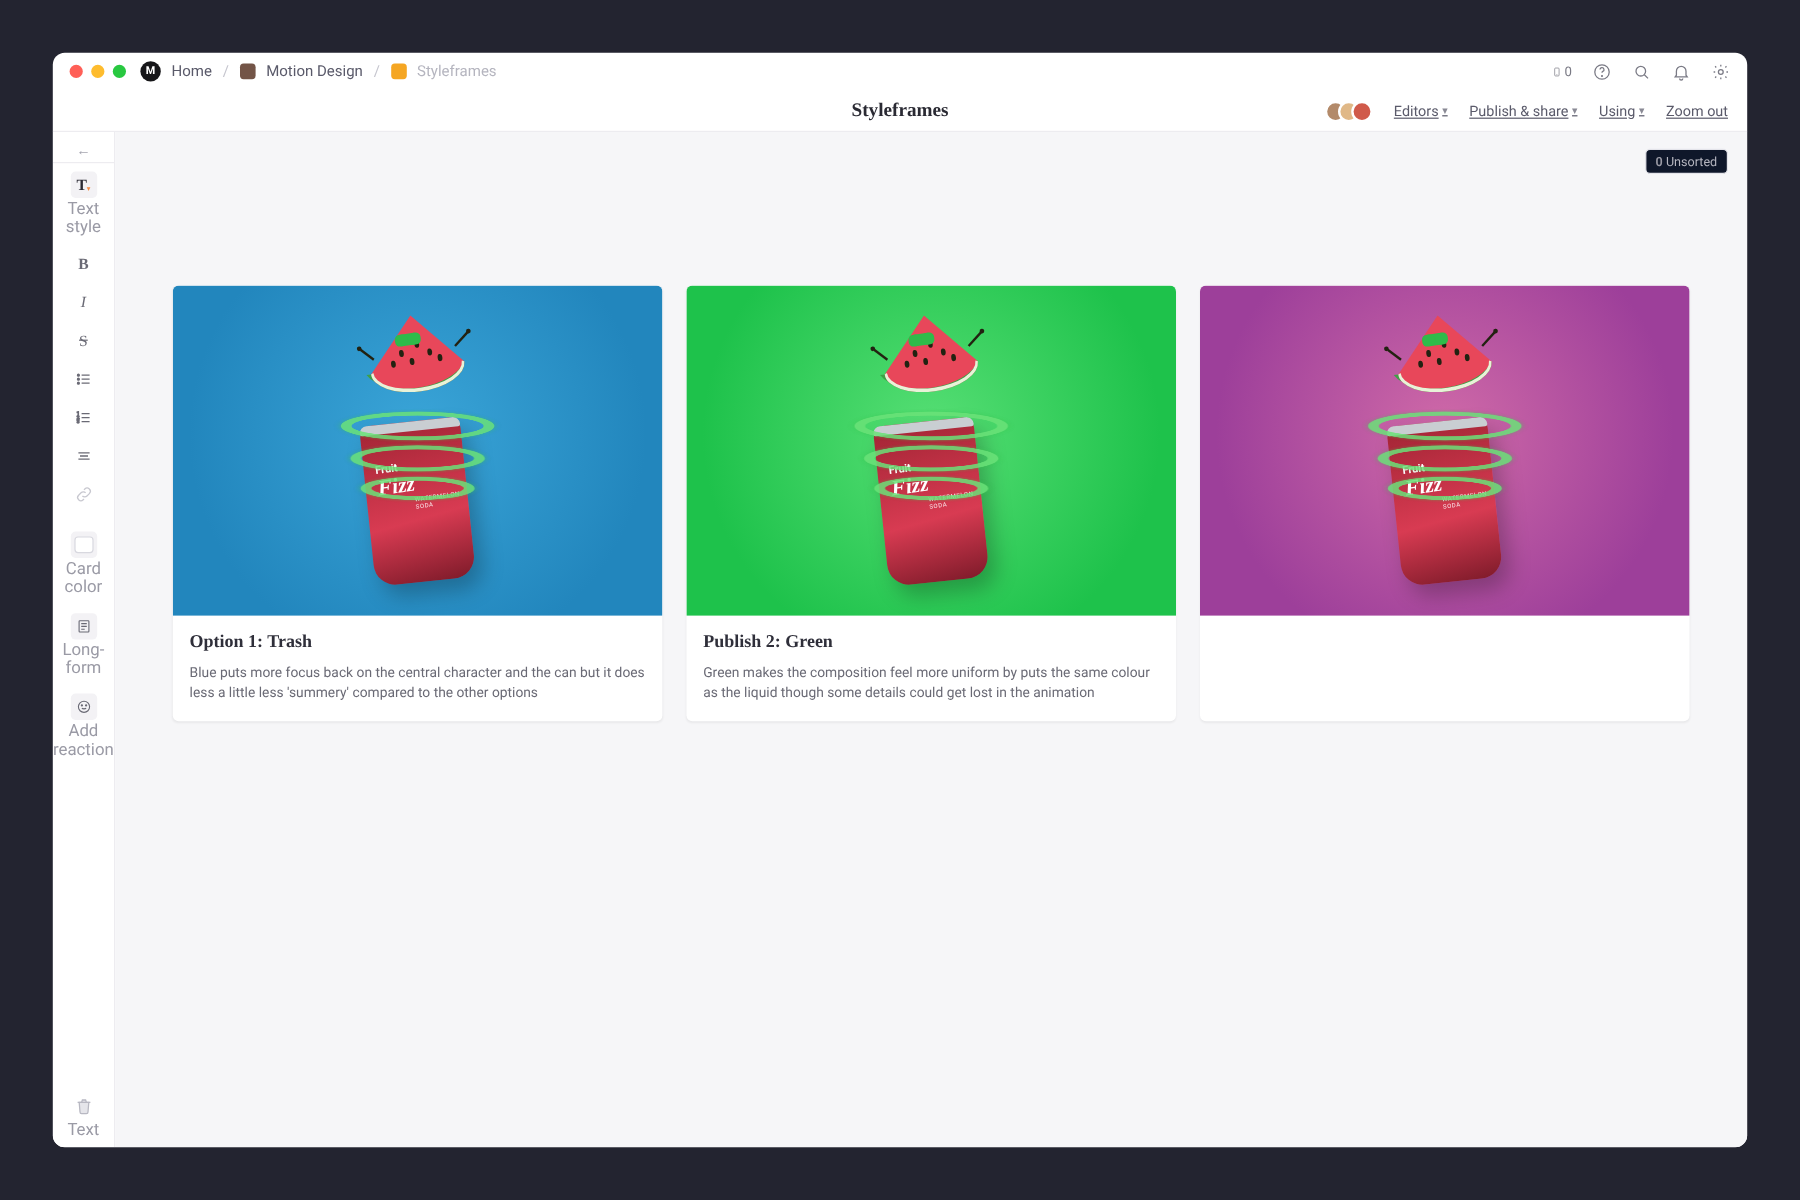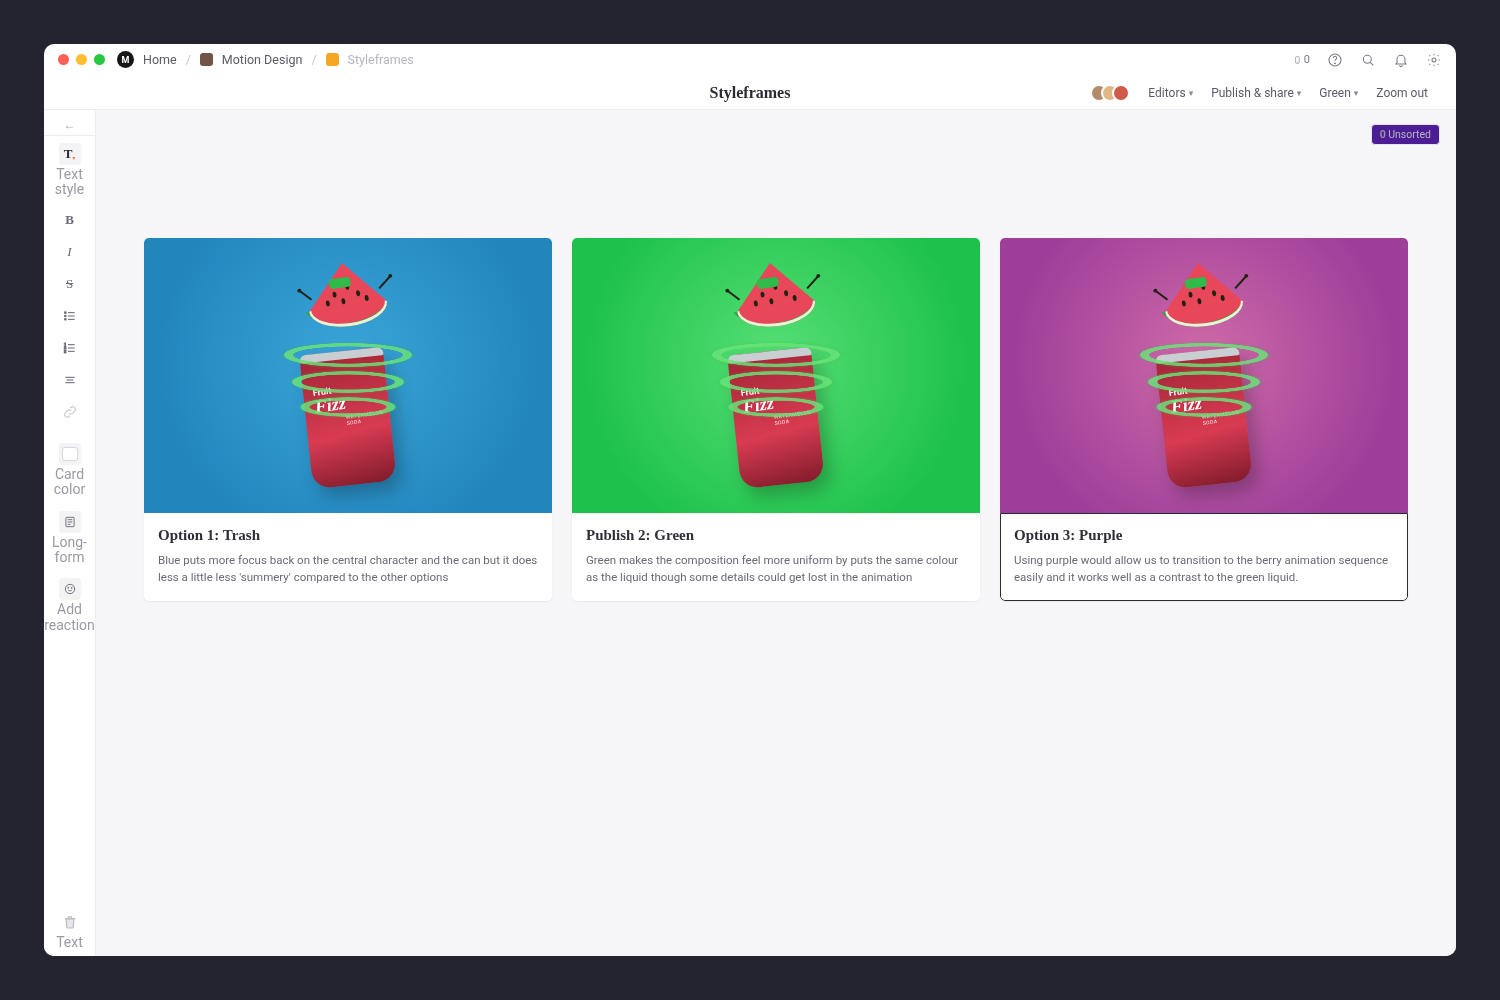"Editors" .sec-right { padding-right: 28px -> 16px; text-decoration: none -> underline }
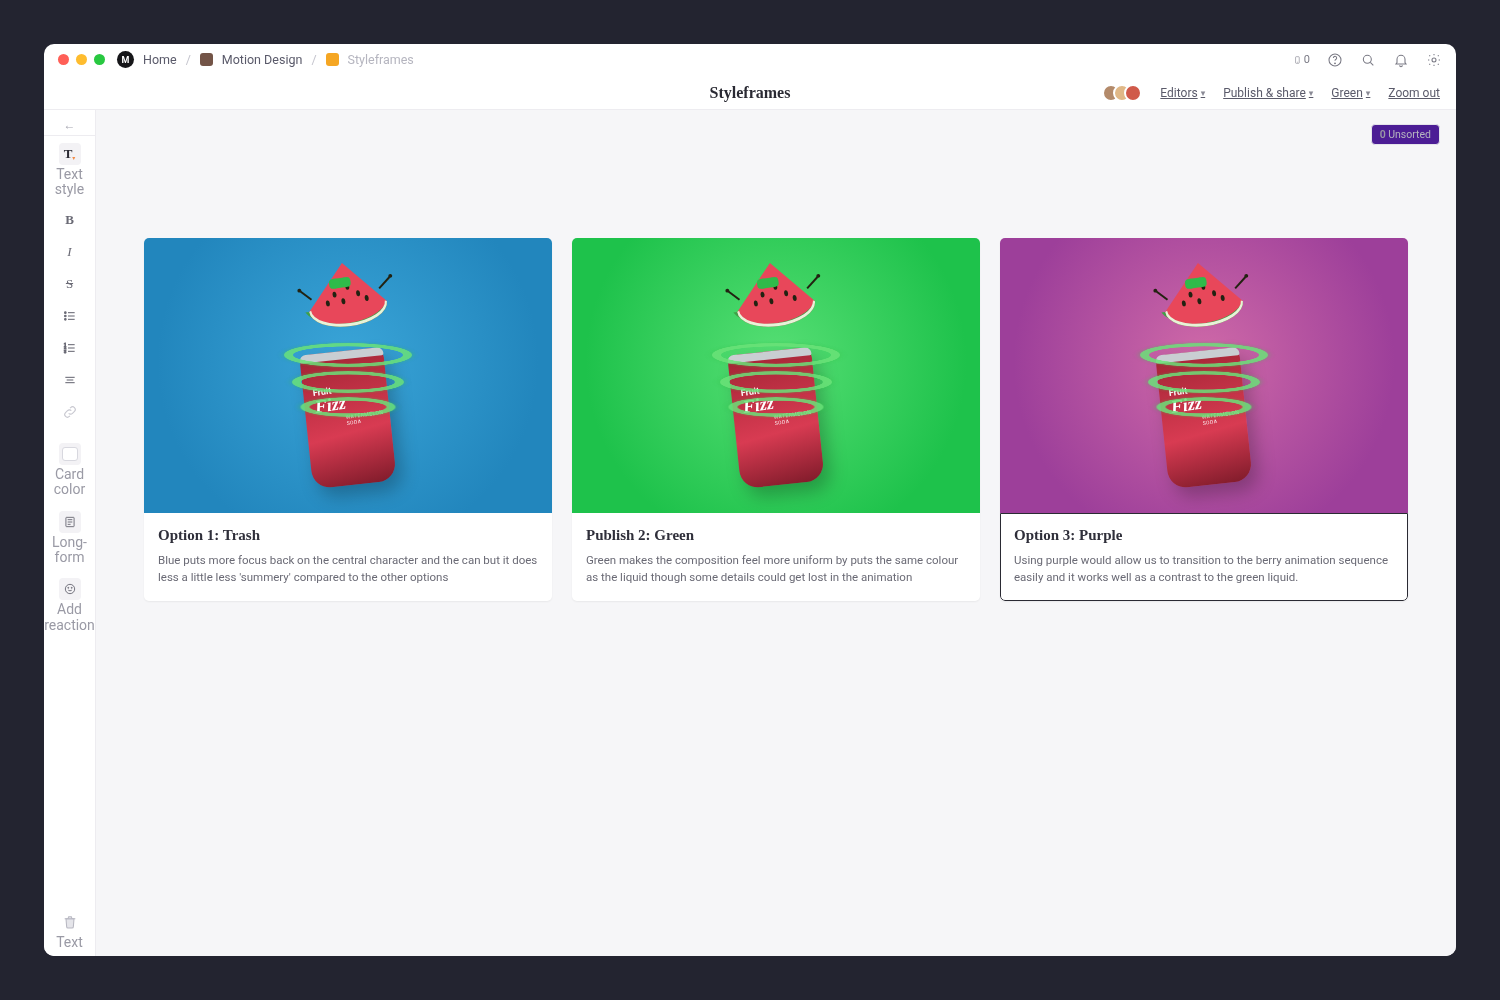"Green" span { text: Green -> Using }
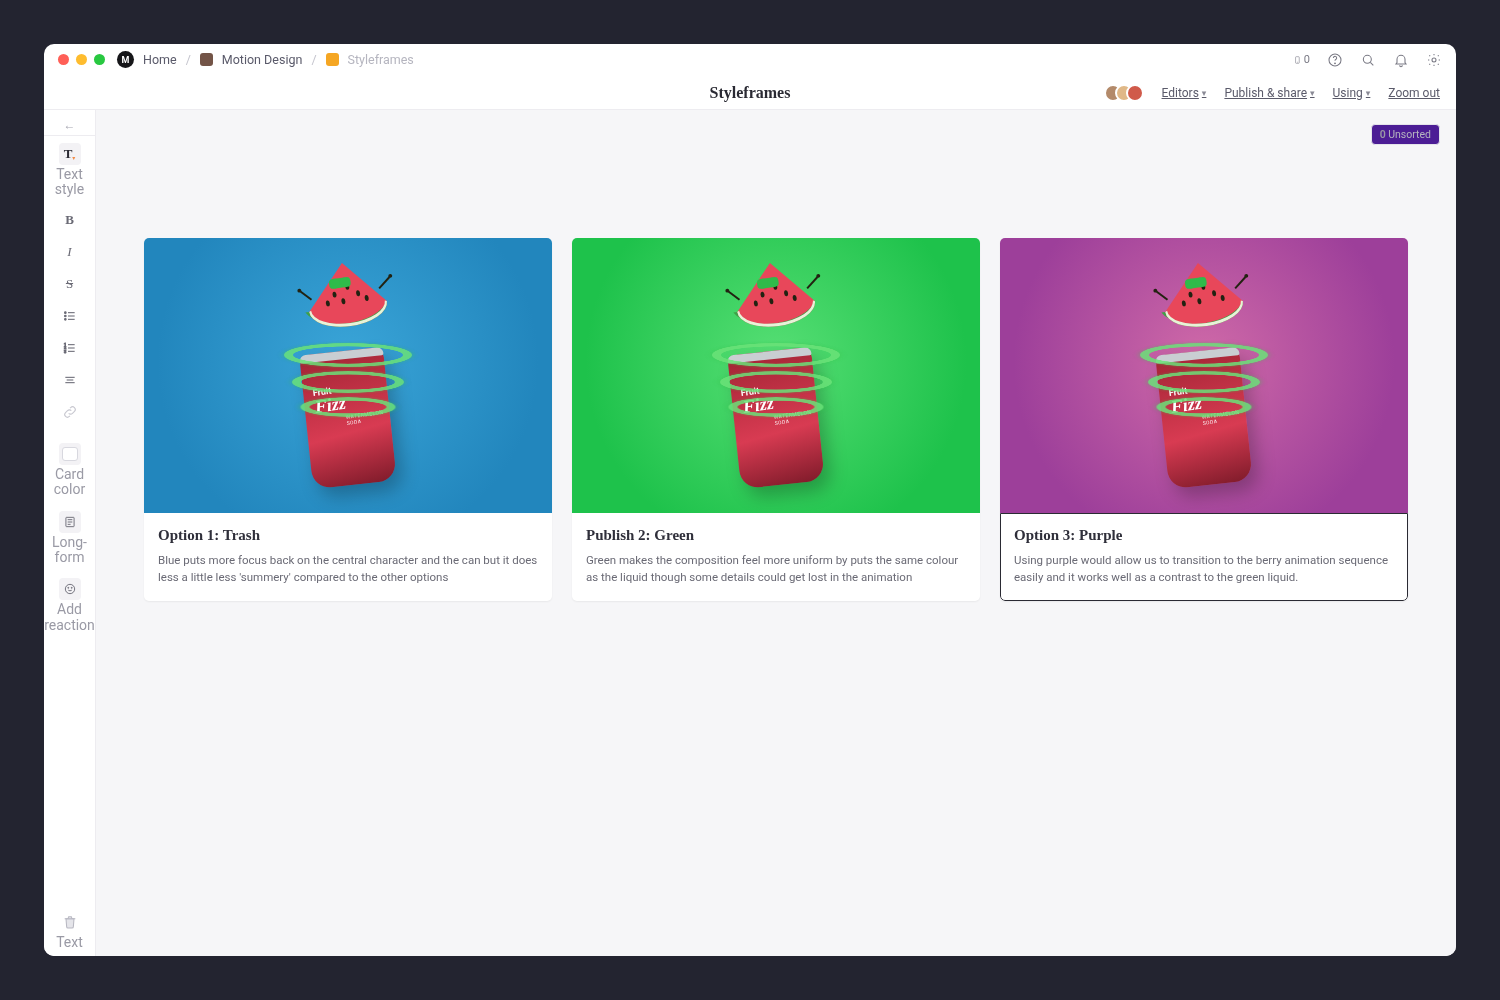"0 Unsorted" .unsorted-chip { background: #4c1d95 -> #0f172a }
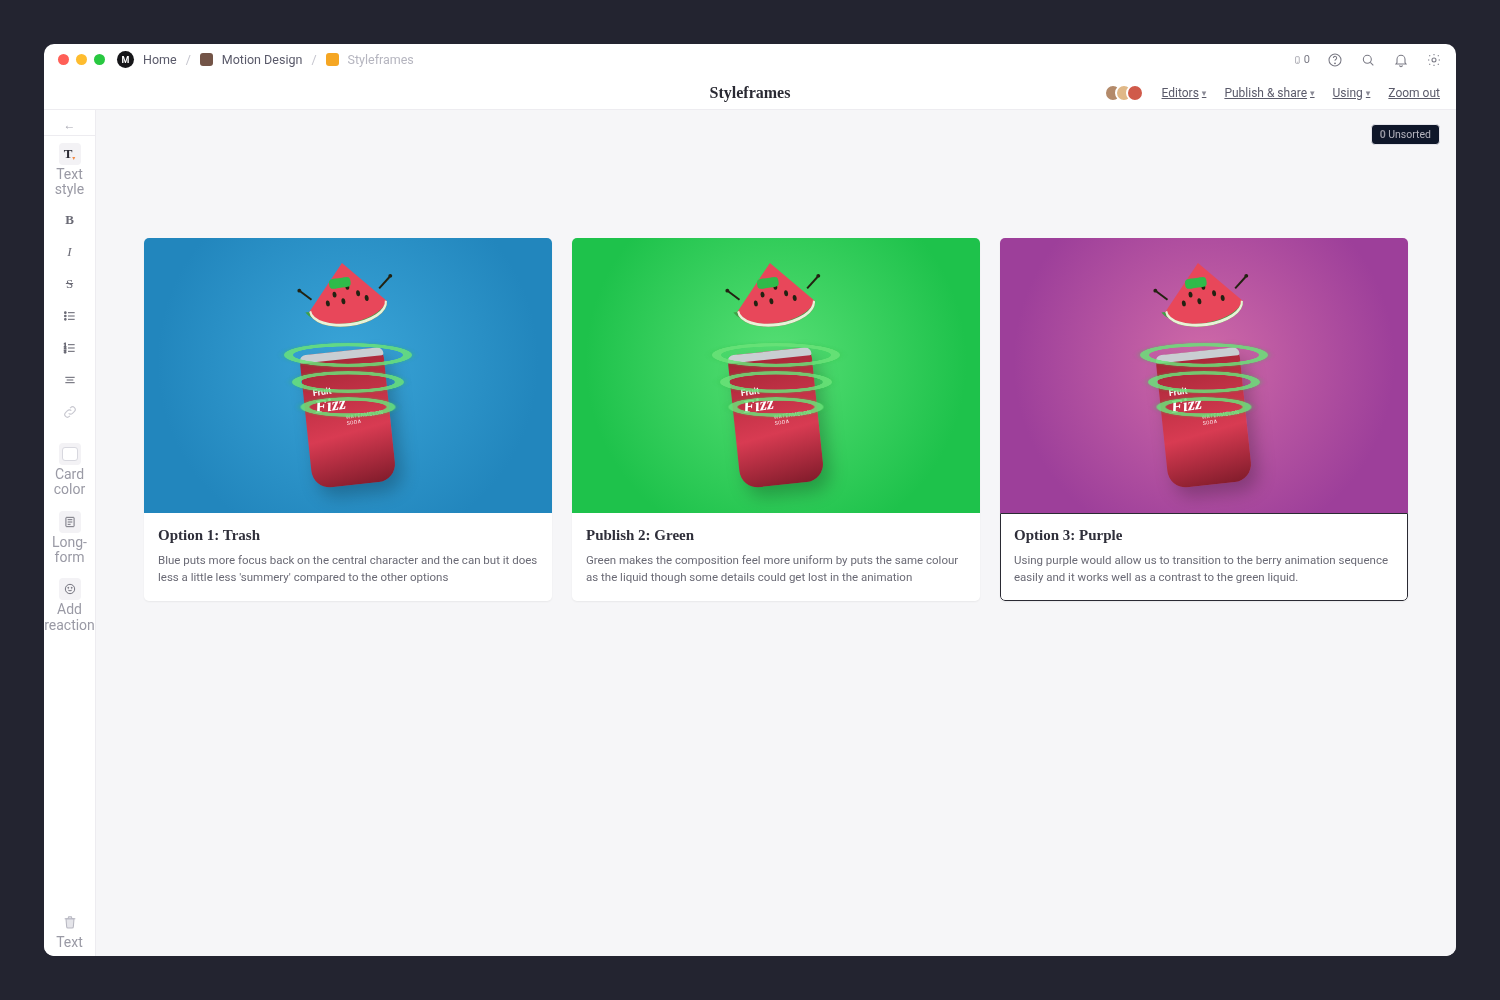"Option 3: Purple" div.card-body { html: <div> <div>Option 3: Purple</div> <div>Using purple would allow us to transition to the berry animation sequence easily and it works well as a contrast to the green liquid.</div> </div> -> none }
